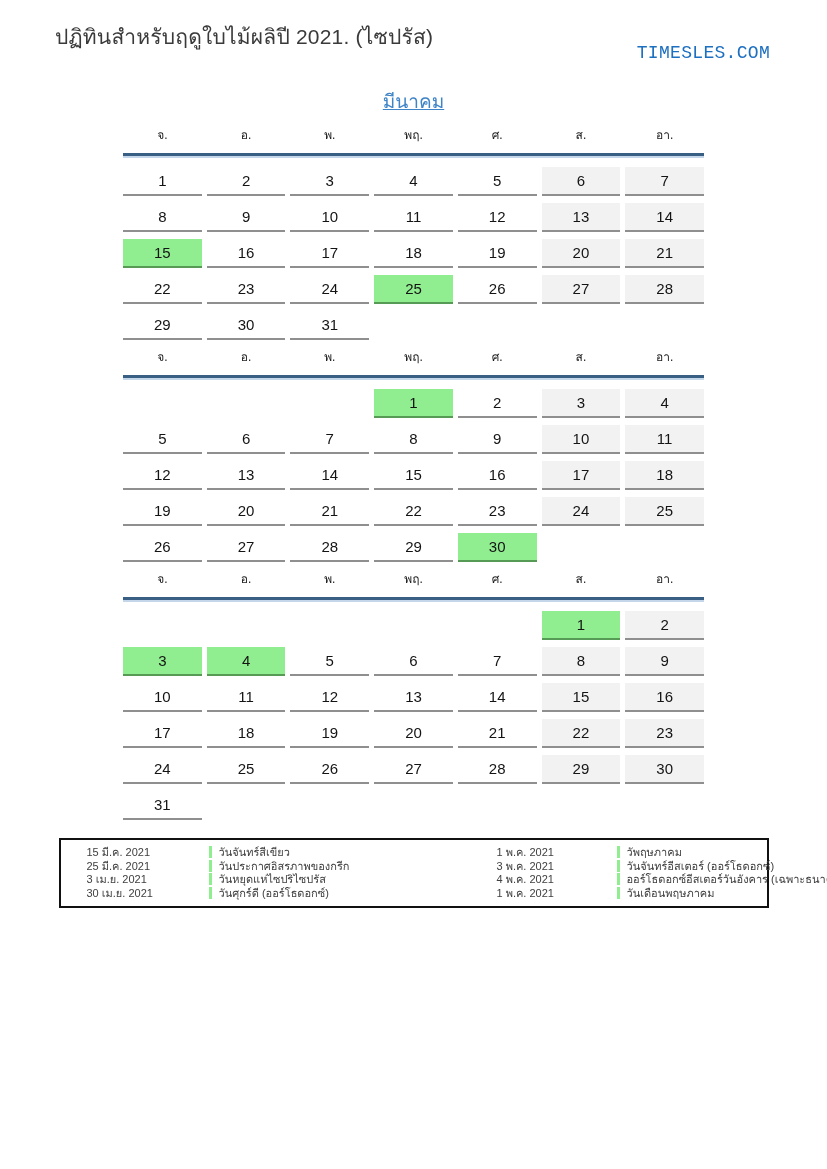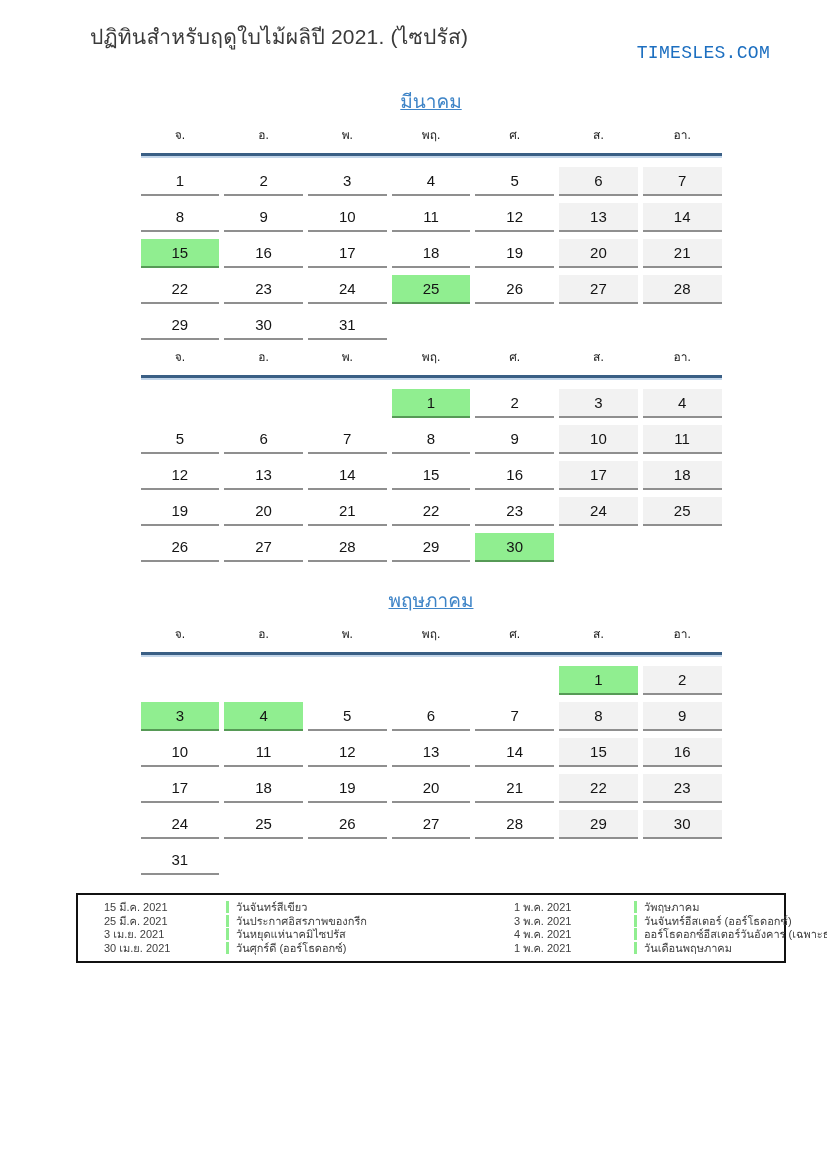"ปฏิทินสำหรับฤดูใบไม้ผลิปี 2021. (ไซปรัส)" .page { padding-left: 35px -> none }
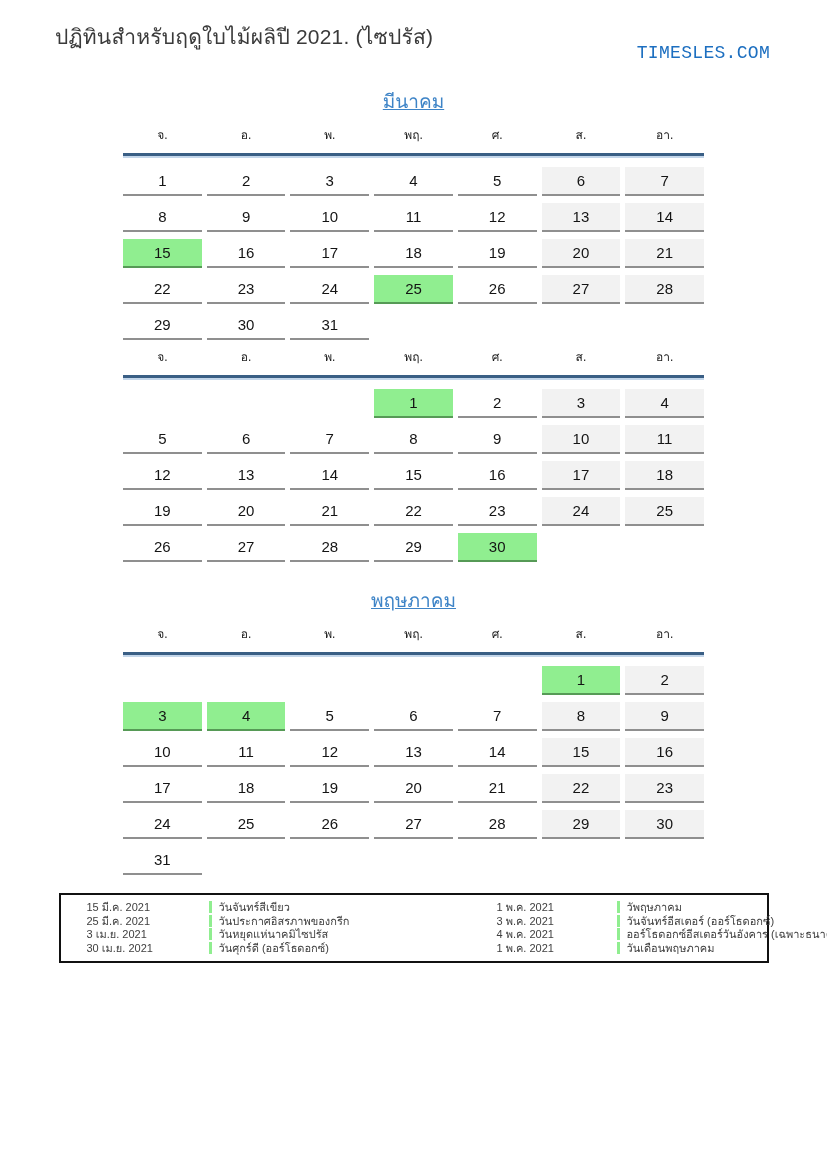"พฤษภาคม" h2.month-title { html: <h2>พฤษภาคม</h2> -> none }
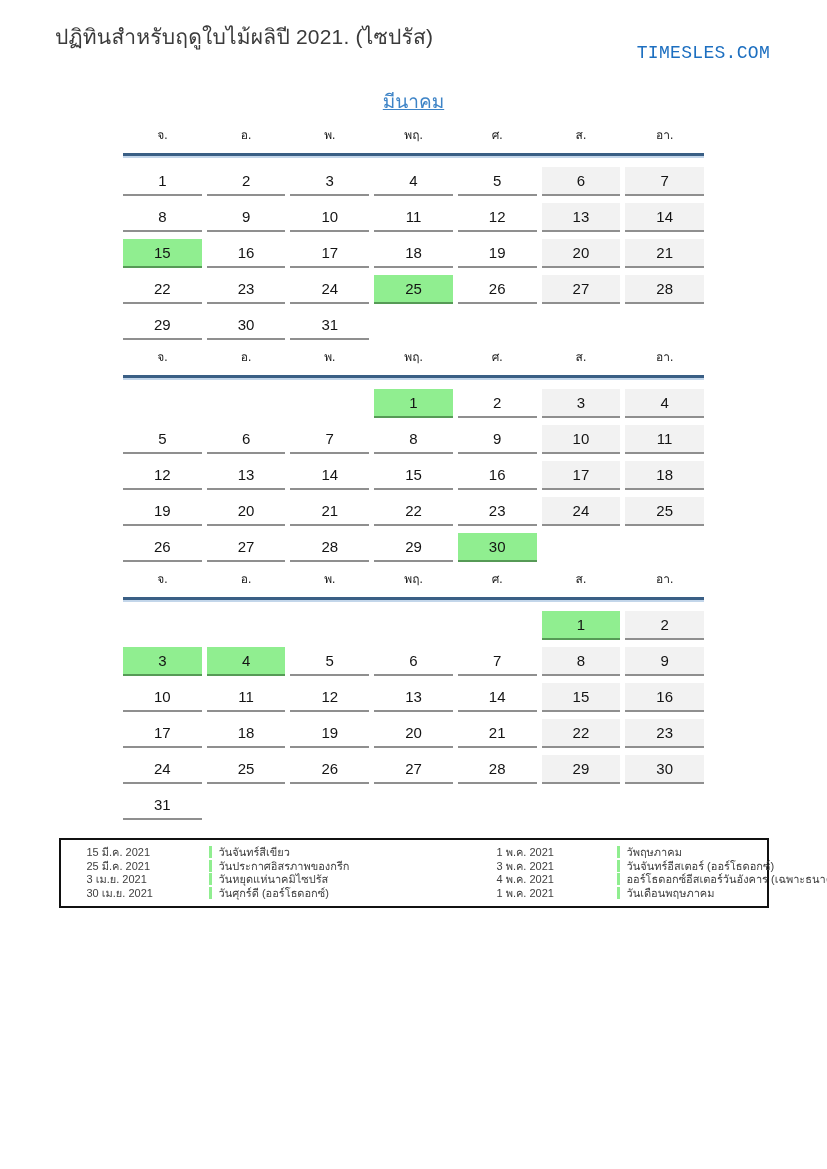"วันหยุดแห่นาคมิไซปรัส" span { text: วันหยุดแห่นาคมิไซปรัส -> วันหยุดแห่ไซปริไซปรัส }
